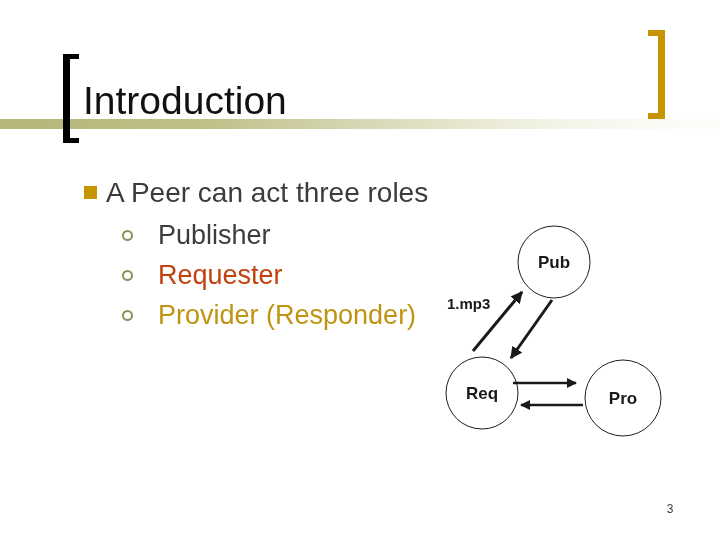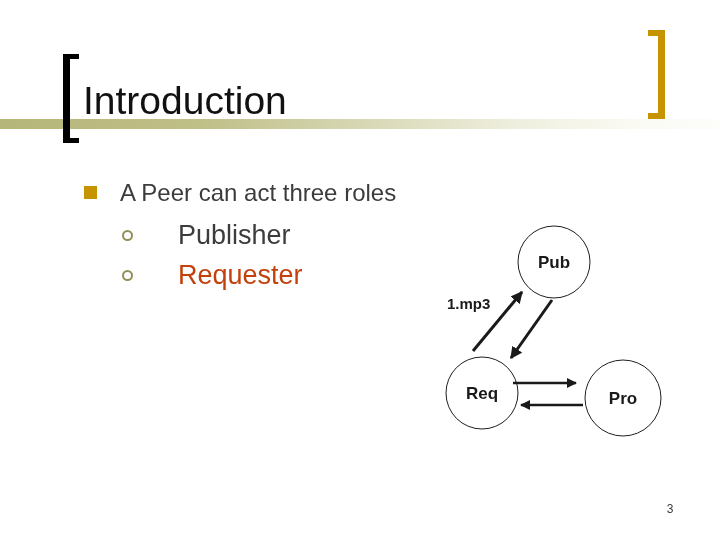"A Peer can act three" .heading-text { font-size: 24px -> 28px; margin-left: 23px -> 9px }
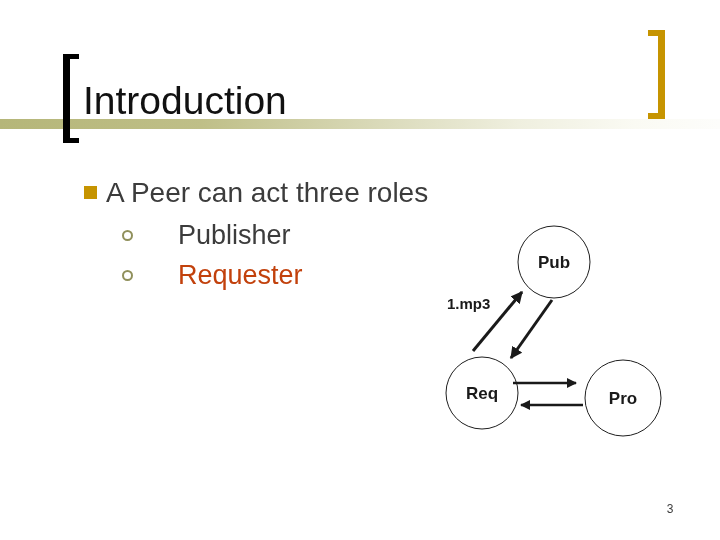"Publisher" .sub-row { gap: 20px -> none }
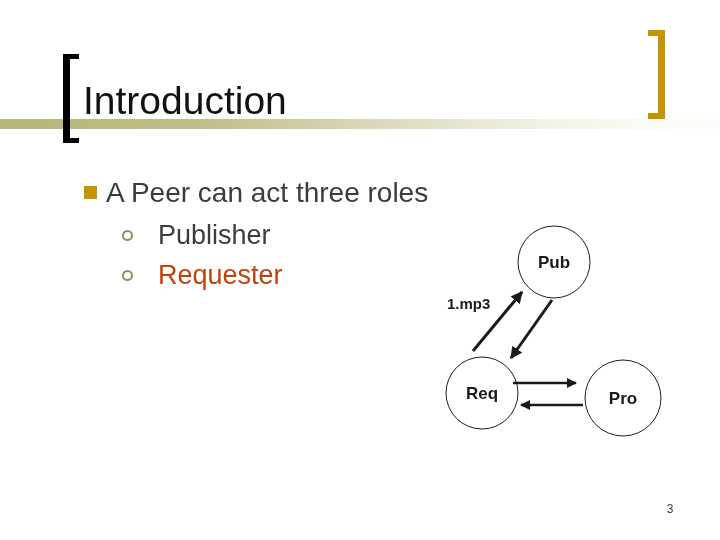"Provider (Responder)" div.sub-row { html: none -> <div> <div></div> <div>Provider (Responder)</div> </div> }
